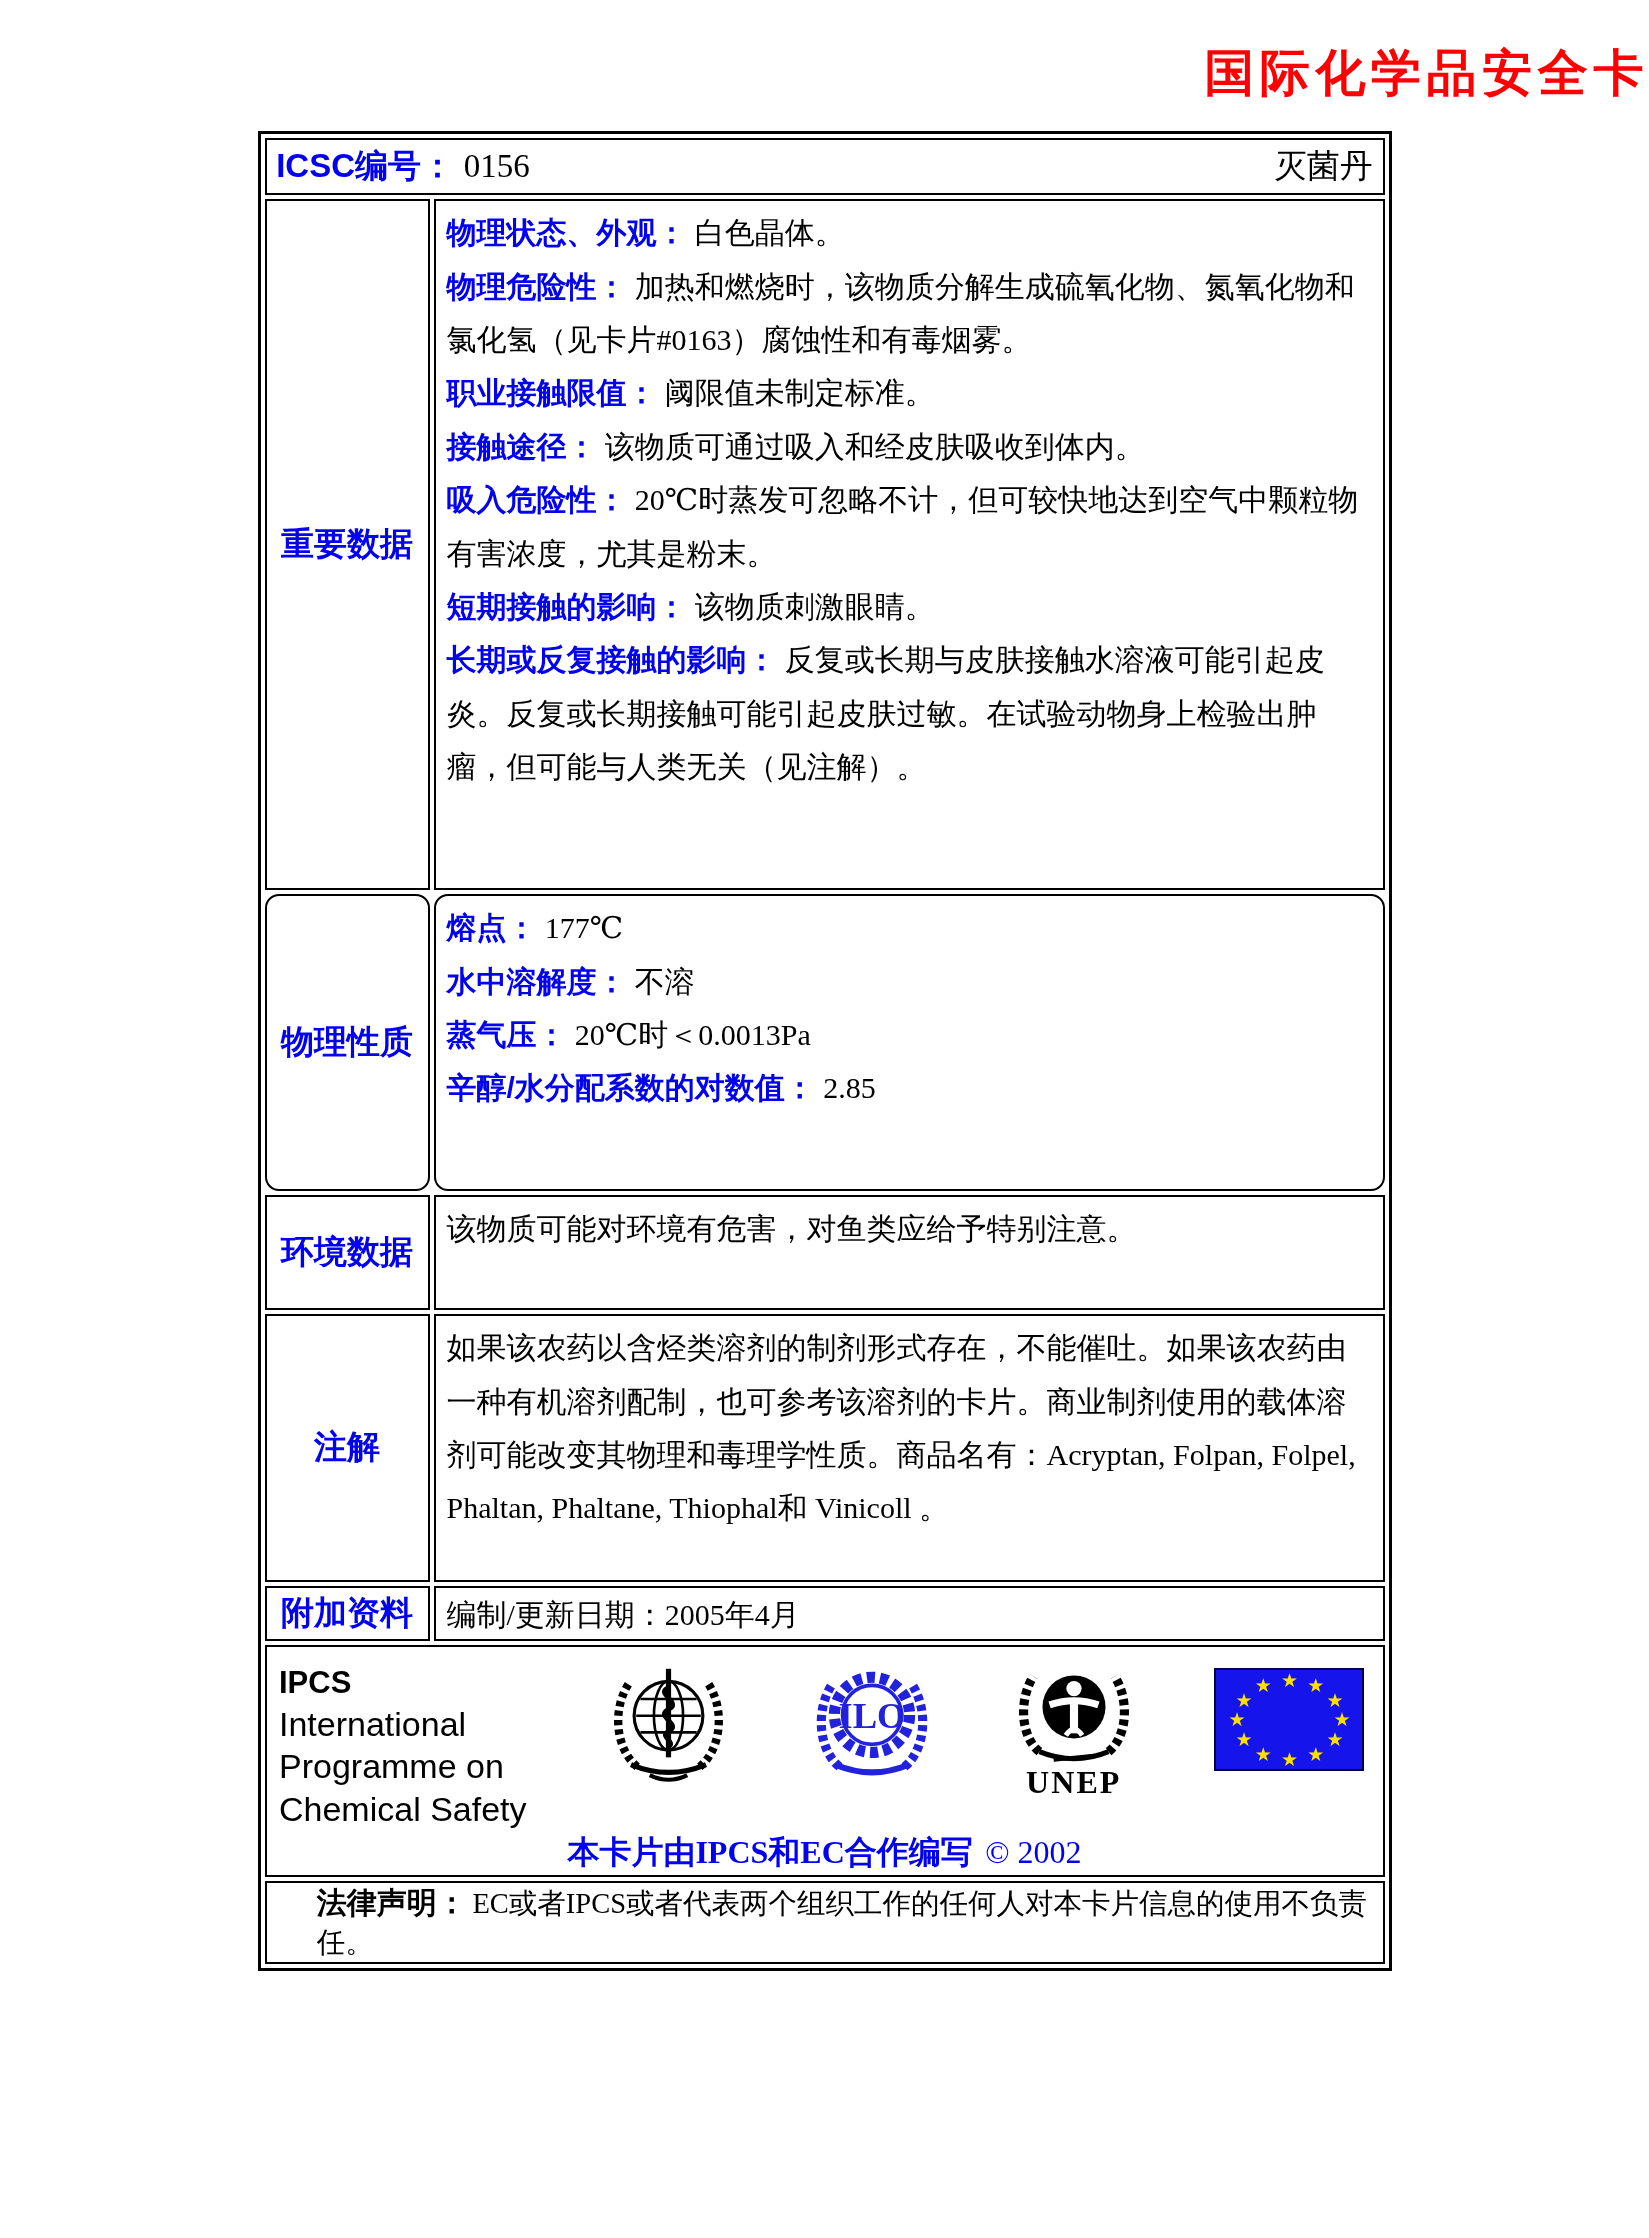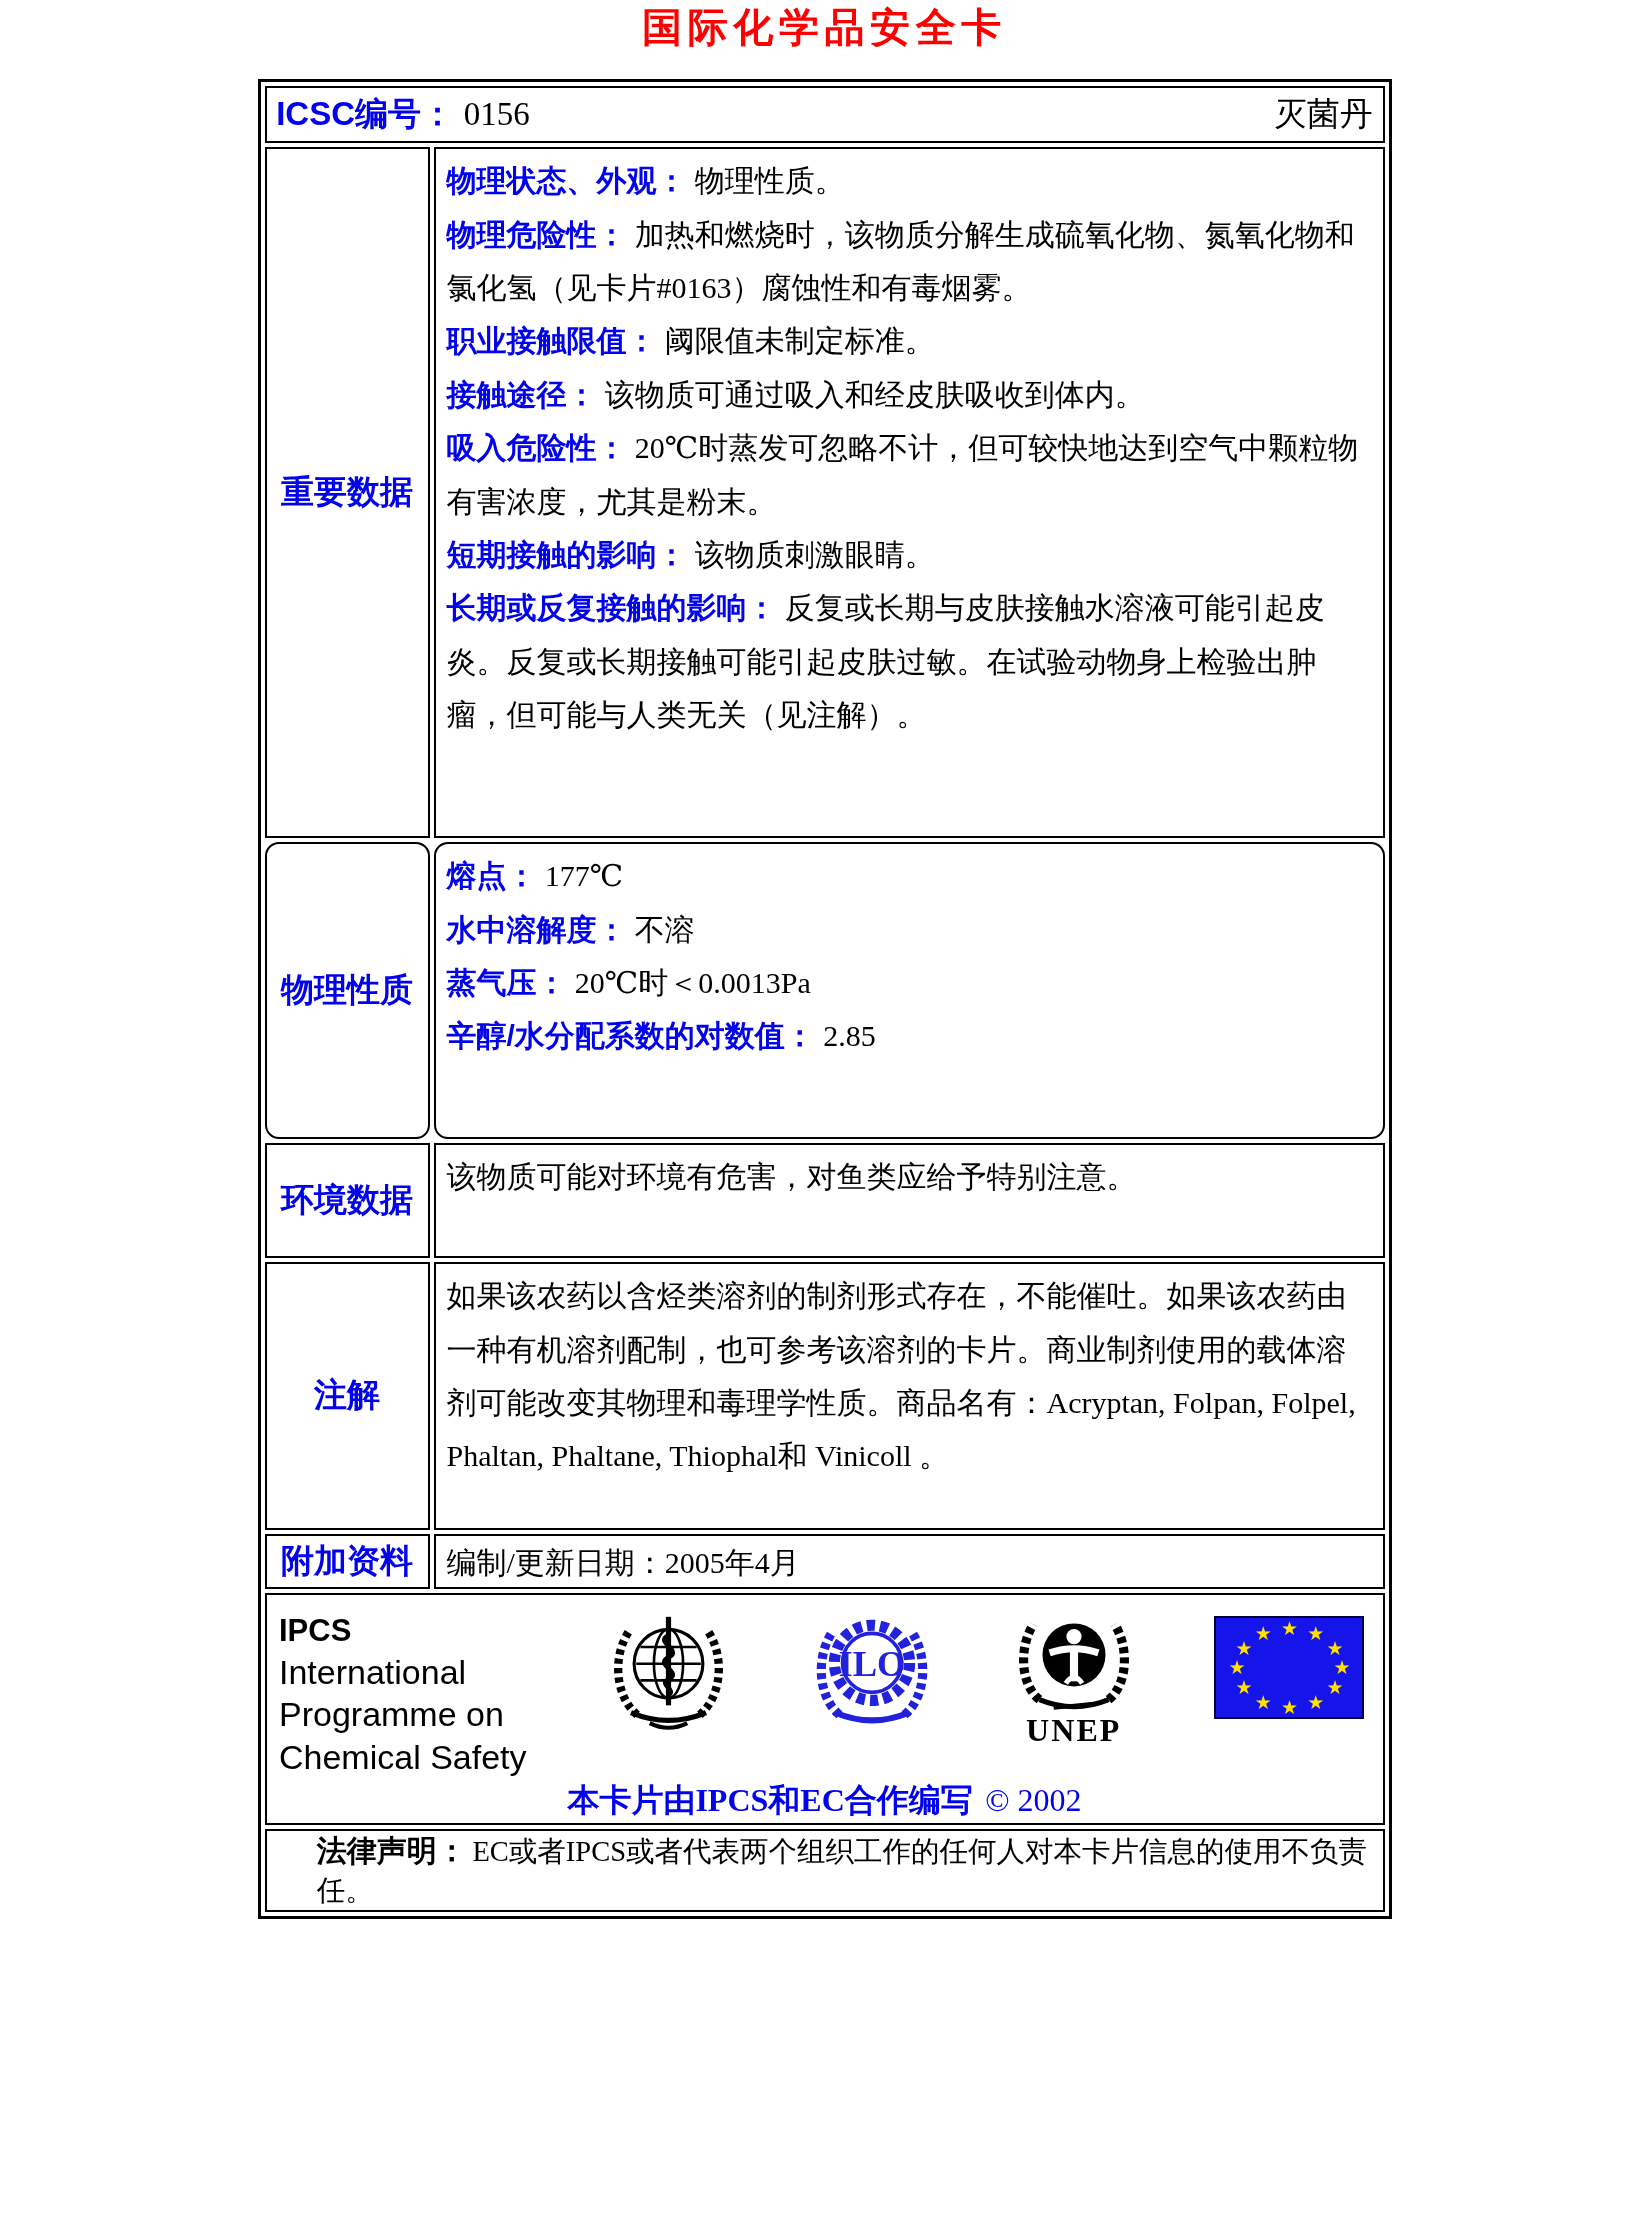"国际化学品安全卡" .doc-title { font-size: 40px -> 50px; padding-top: none -> 40px; text-align: center -> right }
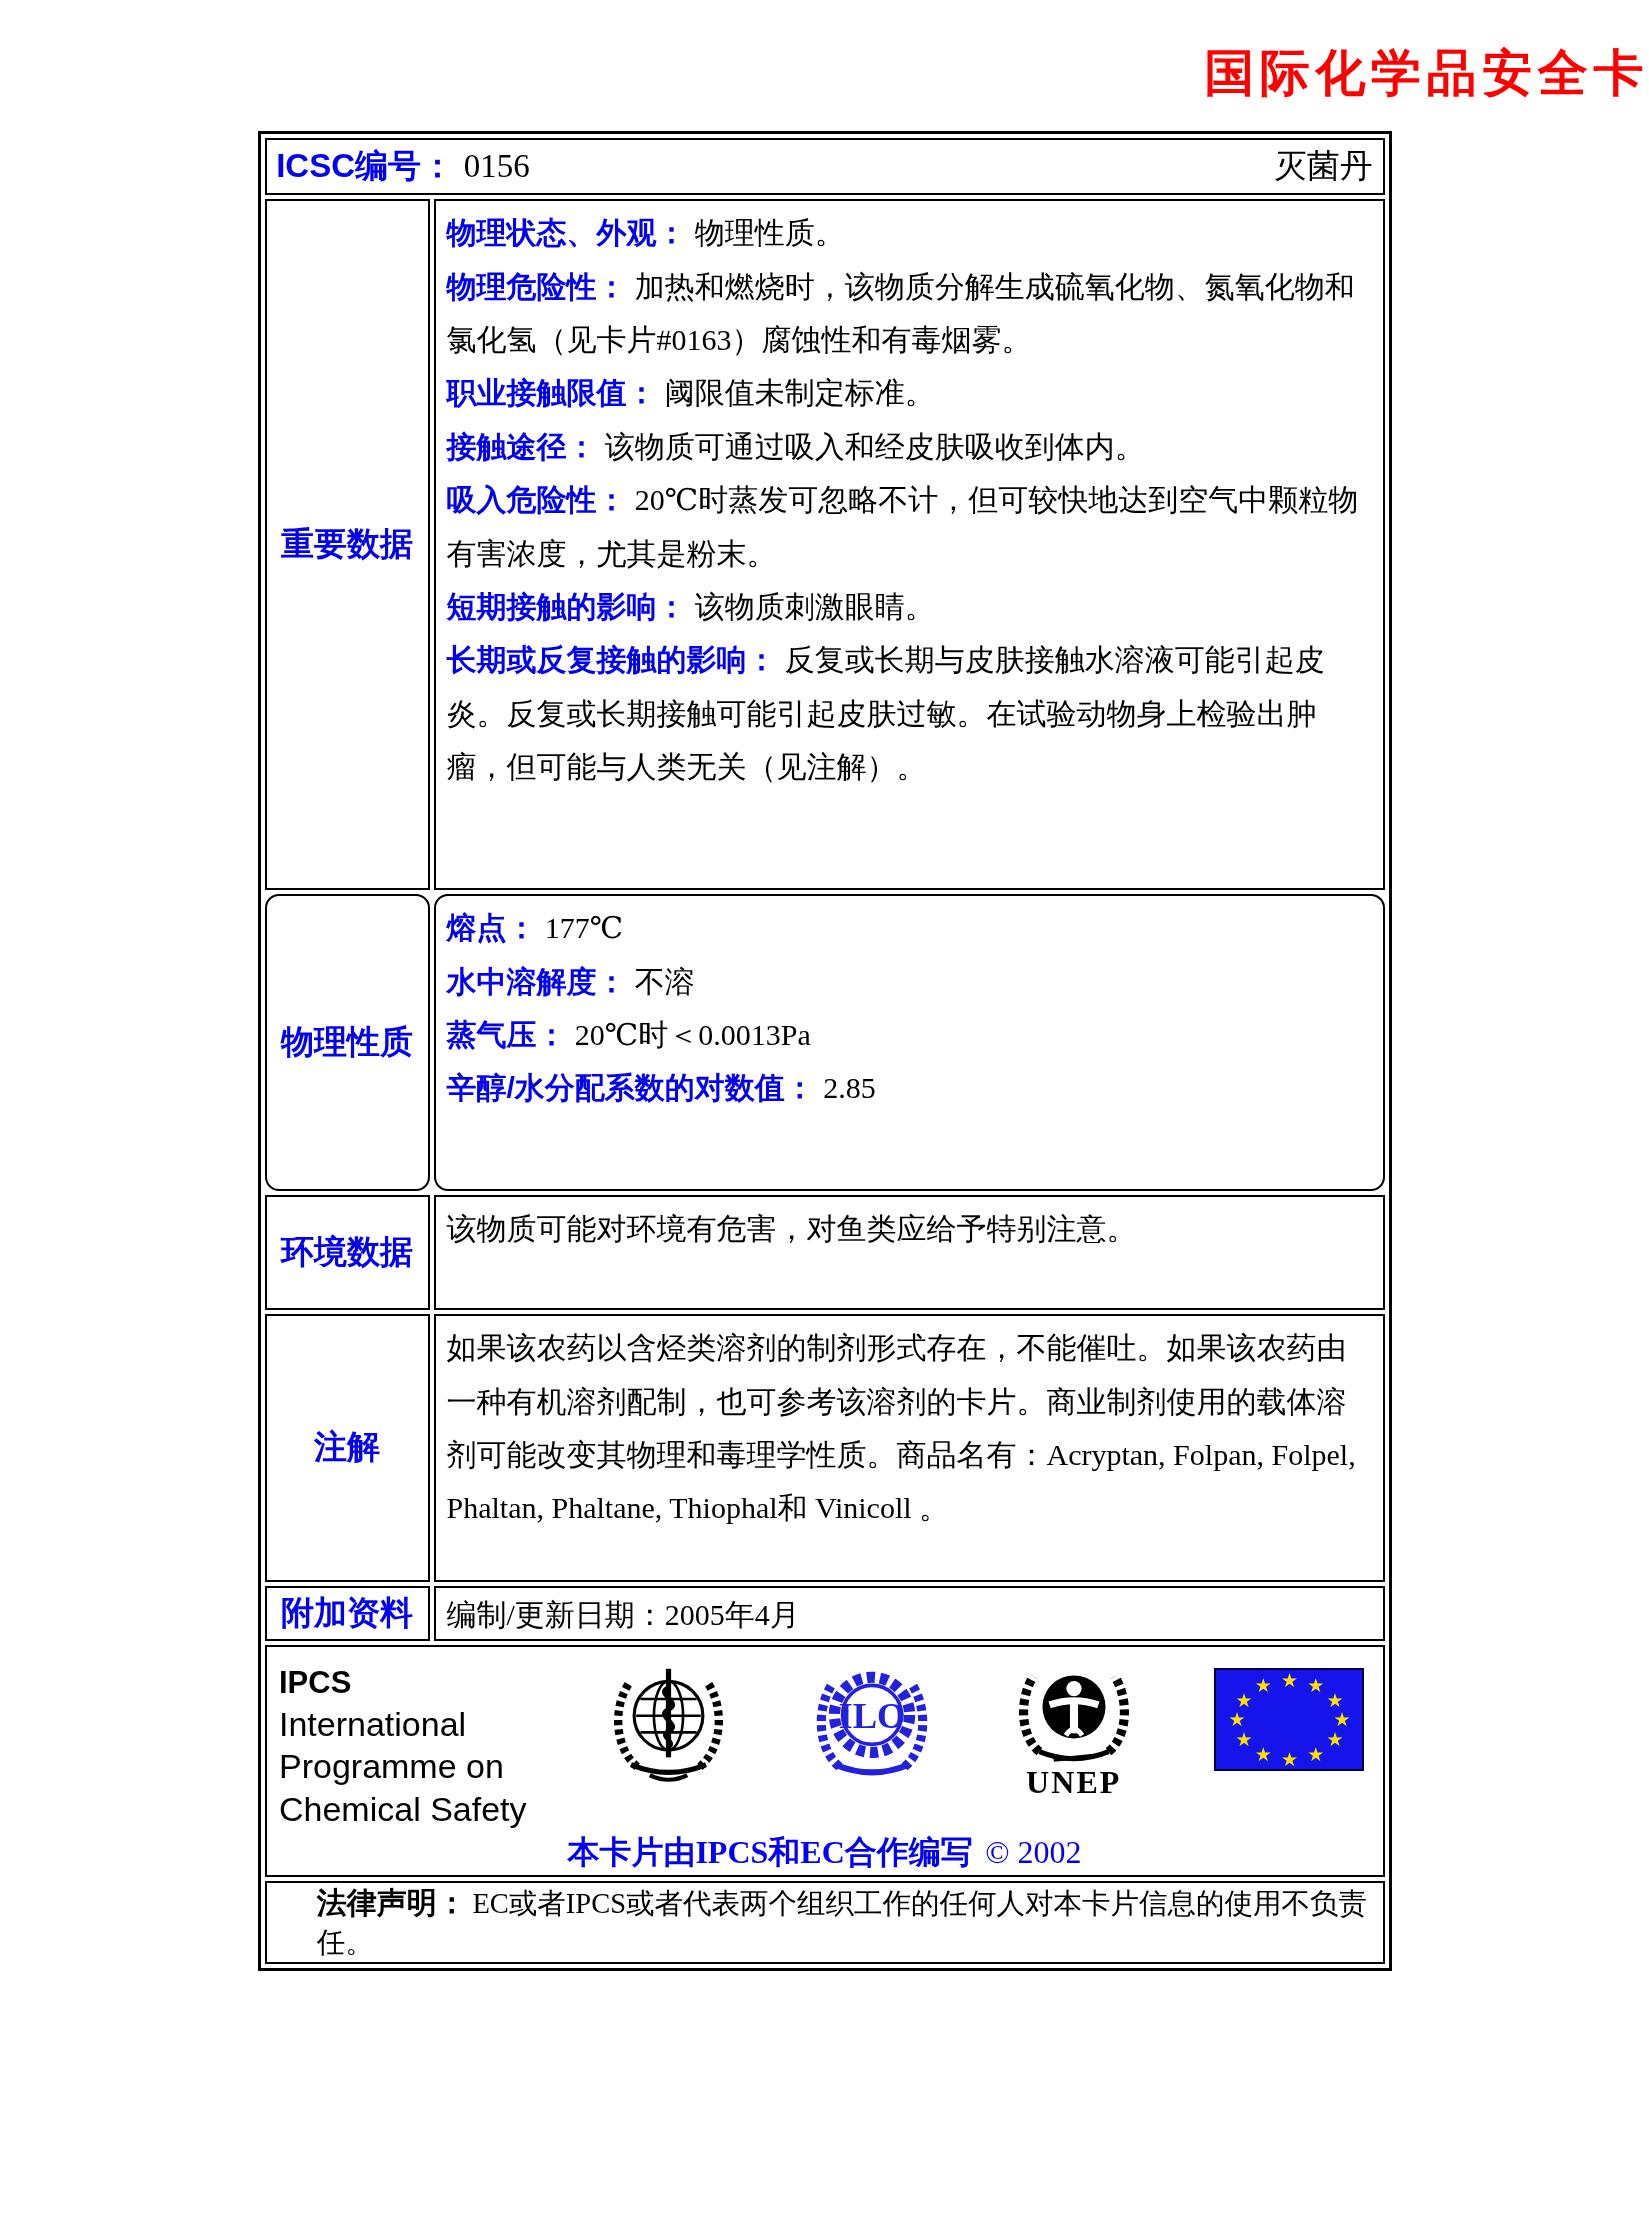"物理性质。" span.val { text: 物理性质 -> 白色晶体 }
